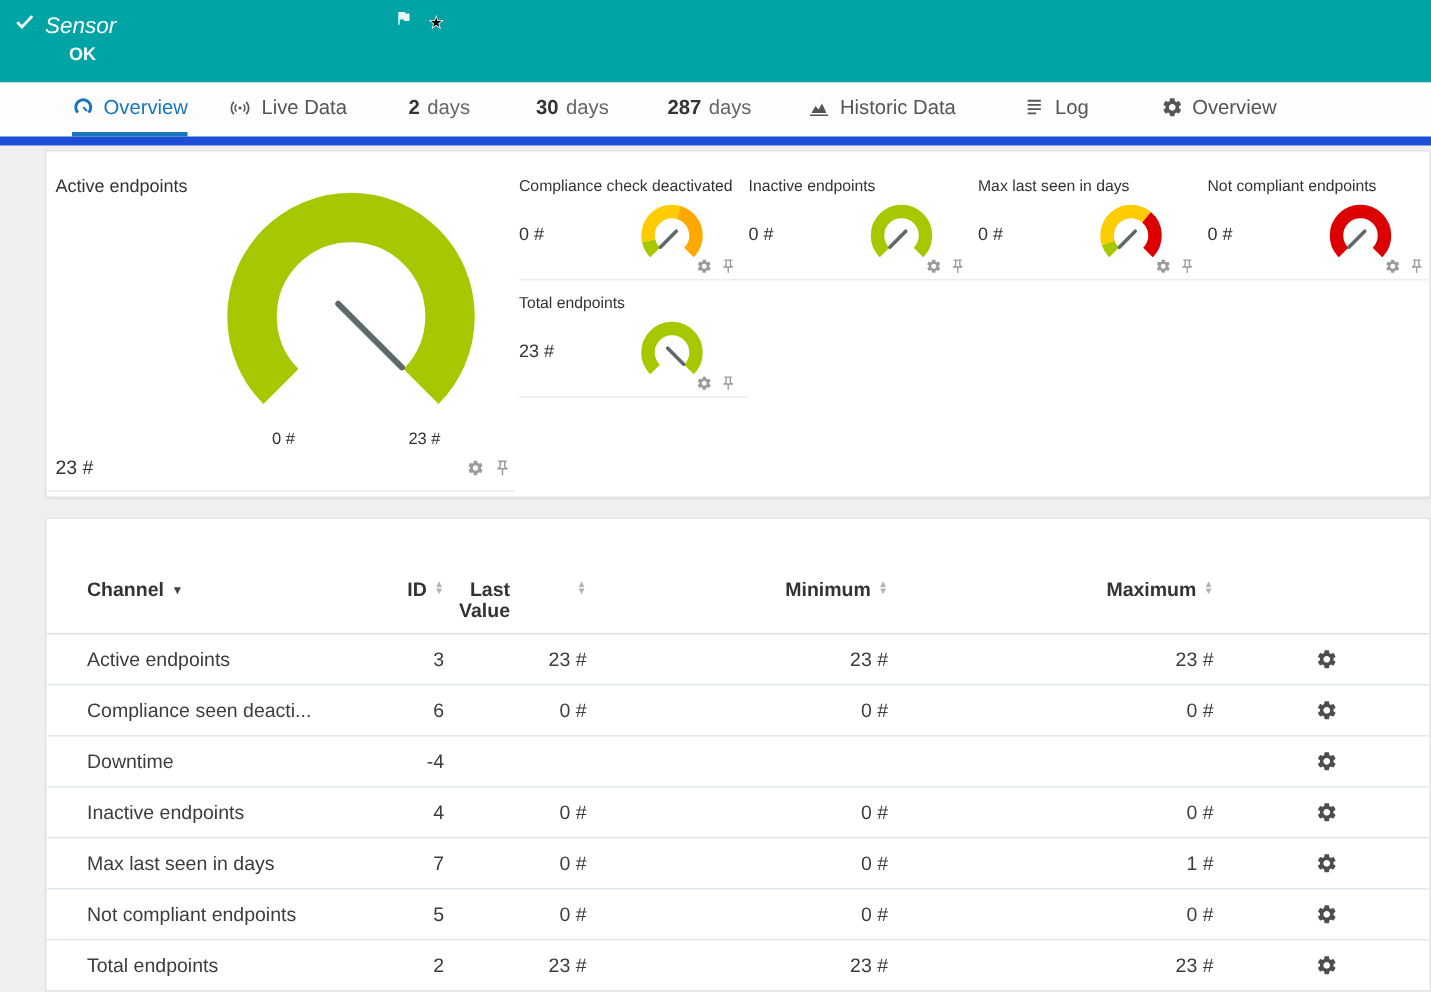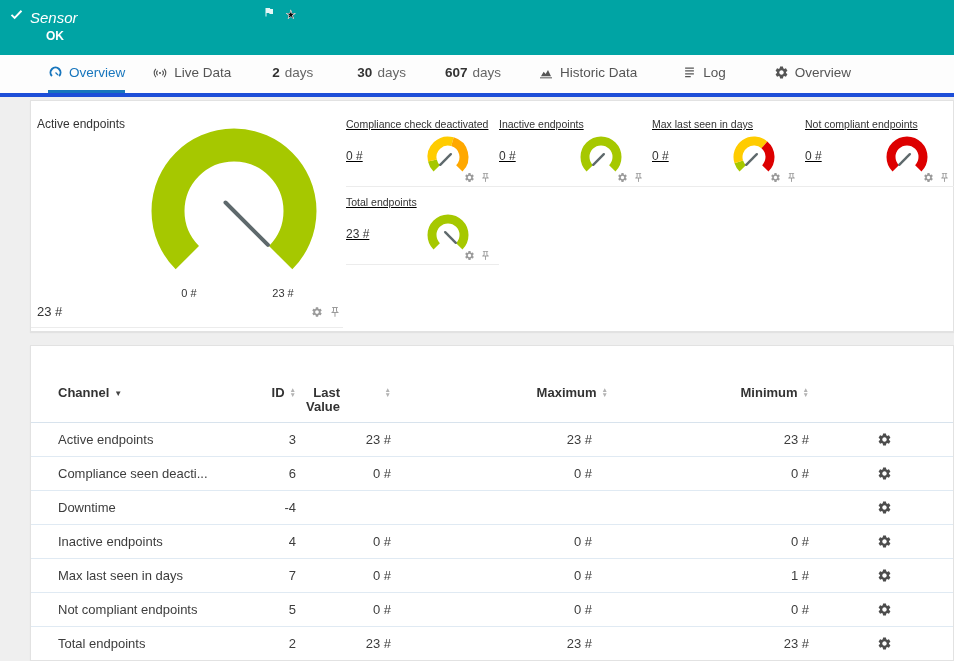"Overview" .tabs { border-bottom: 4px solid #1d4ed8 -> 6px solid #1d4ed8 }
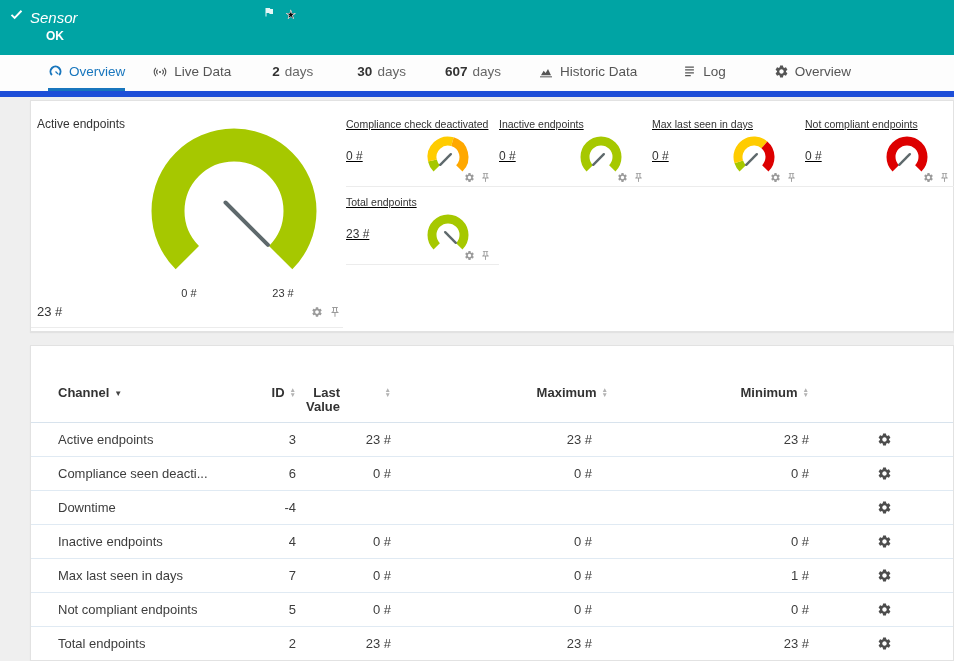"607" b.tab-num { text: 607 -> 287 }
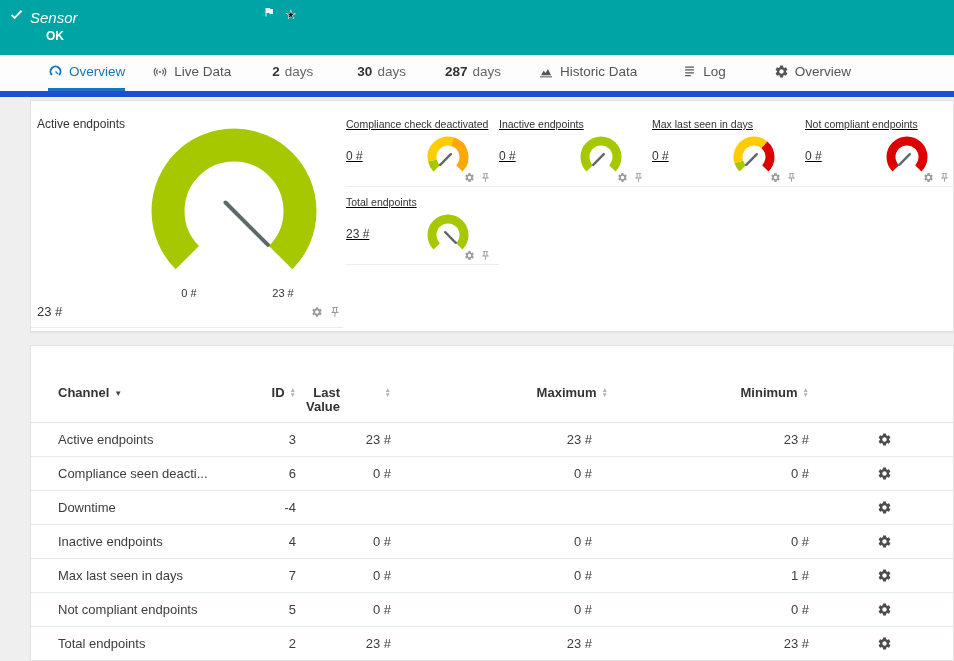"Compliance check deactivated" .stile { text-decoration: underline -> none }
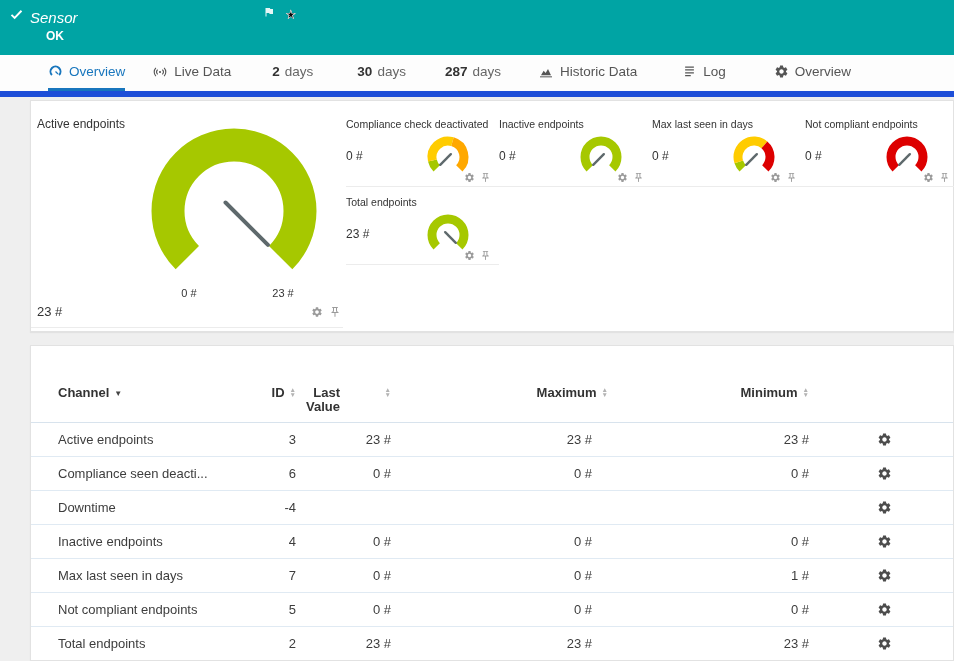"Maximum" div.hcell { order: before "Minimum" -> after "Minimum" }
